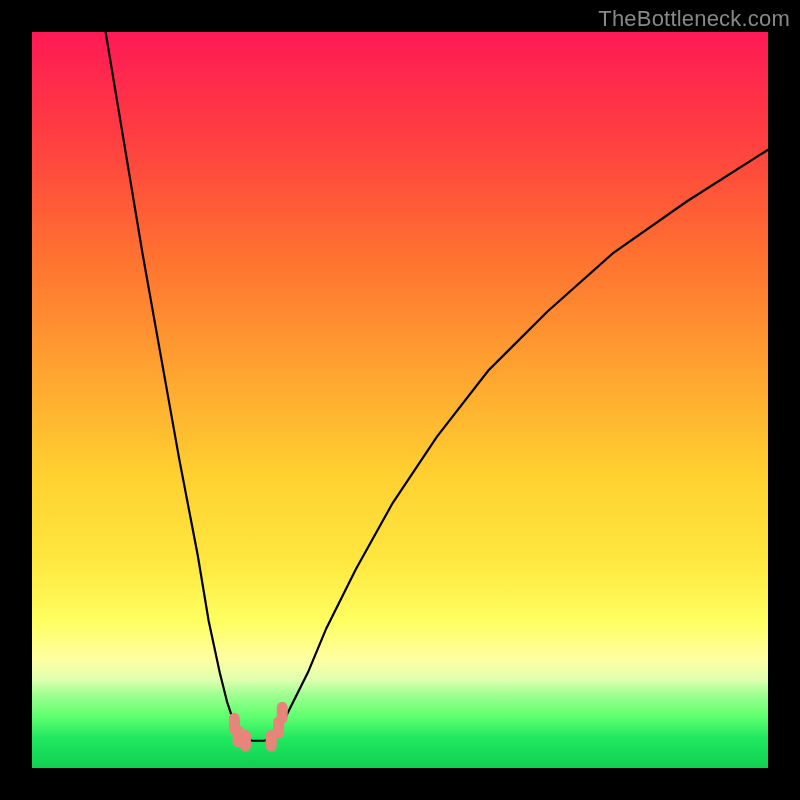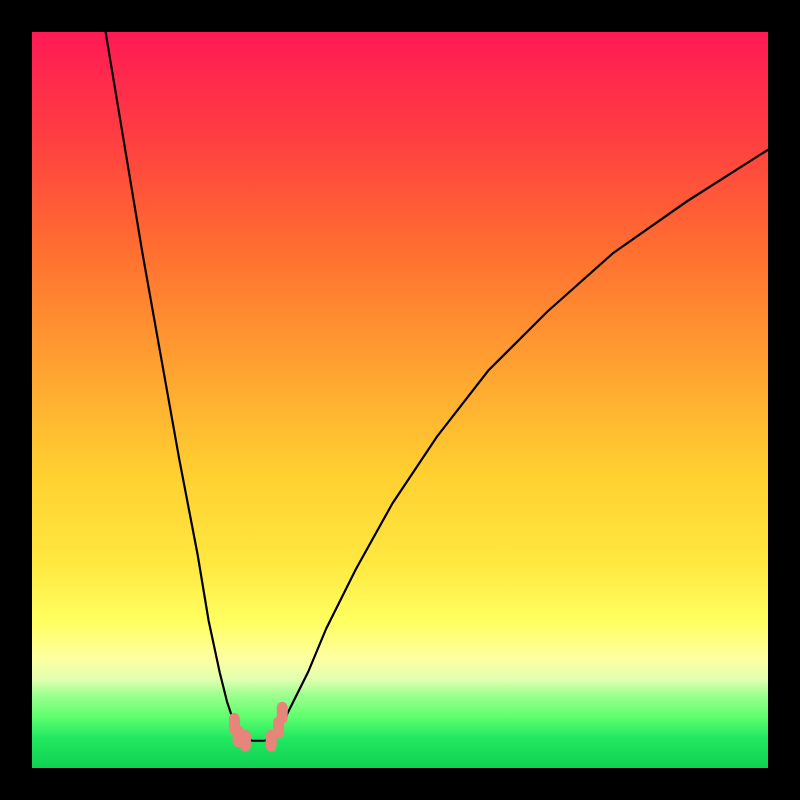"TheBottleneck.com" div.watermark { html: none -> <div>TheBottleneck.com</div> }
